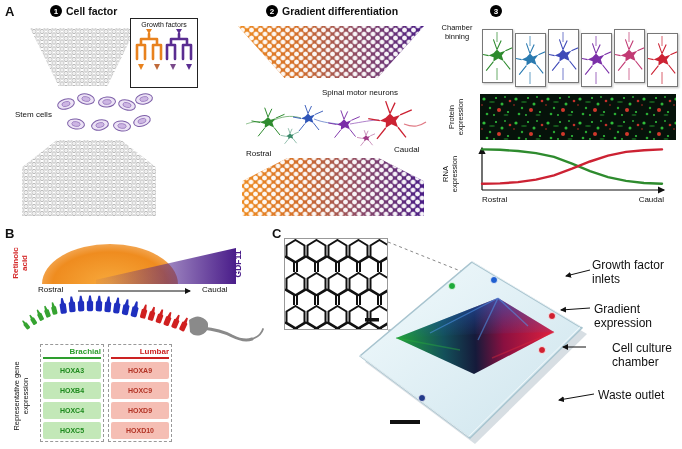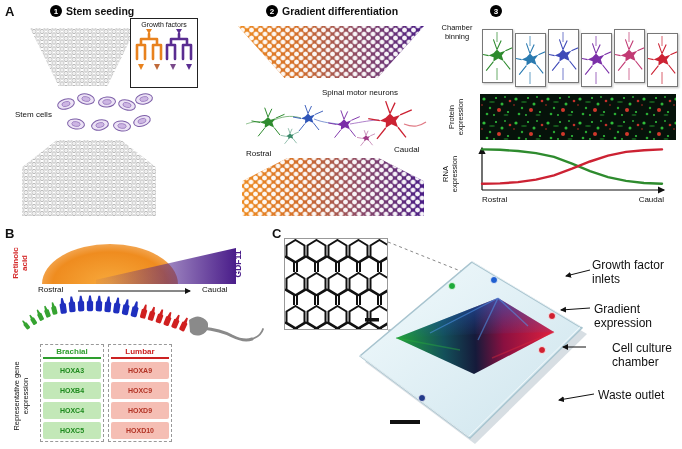"Stem seeding" span { text: Stem seeding -> Cell factor }
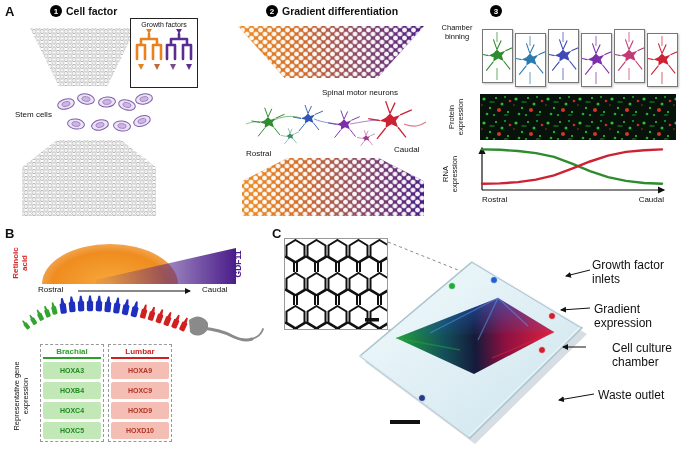"Brachial" div.gene-head { text-align: none -> right }
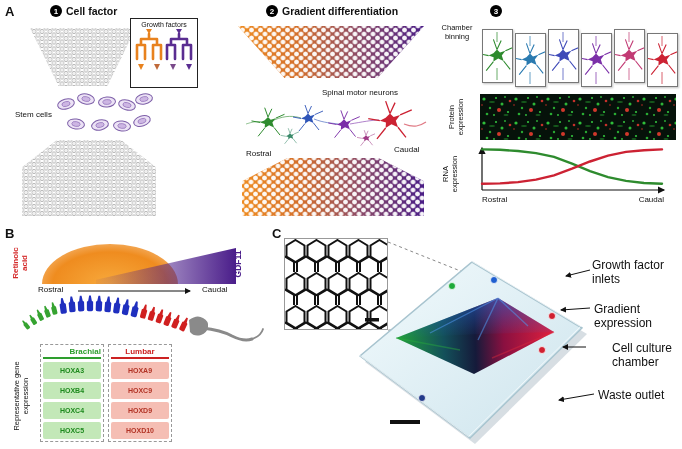"Lumbar" div.gene-head { text-align: none -> right }
